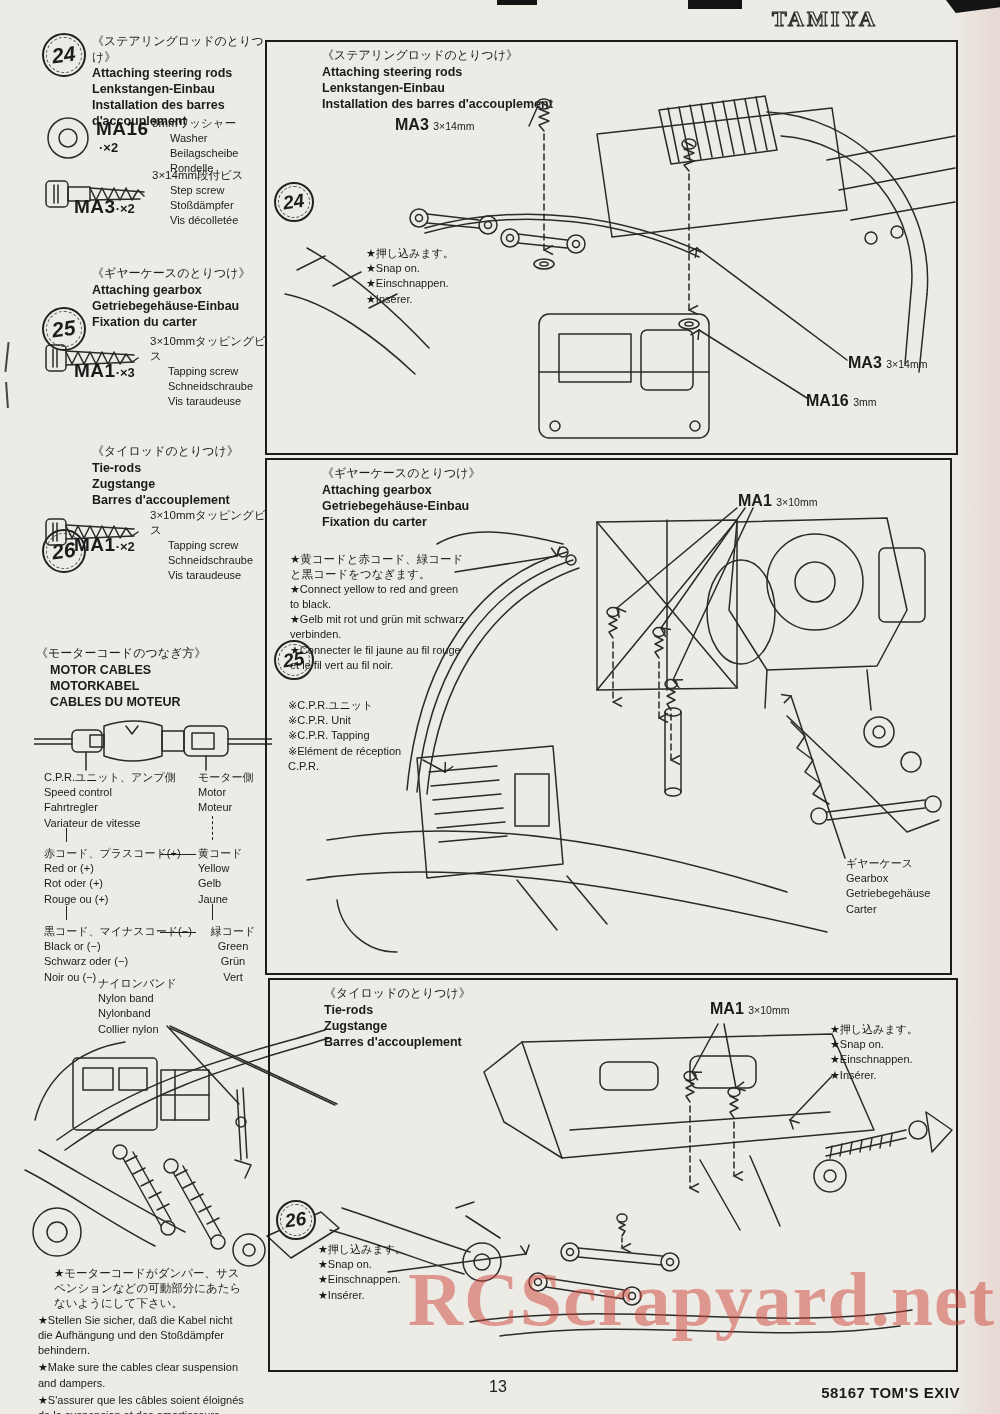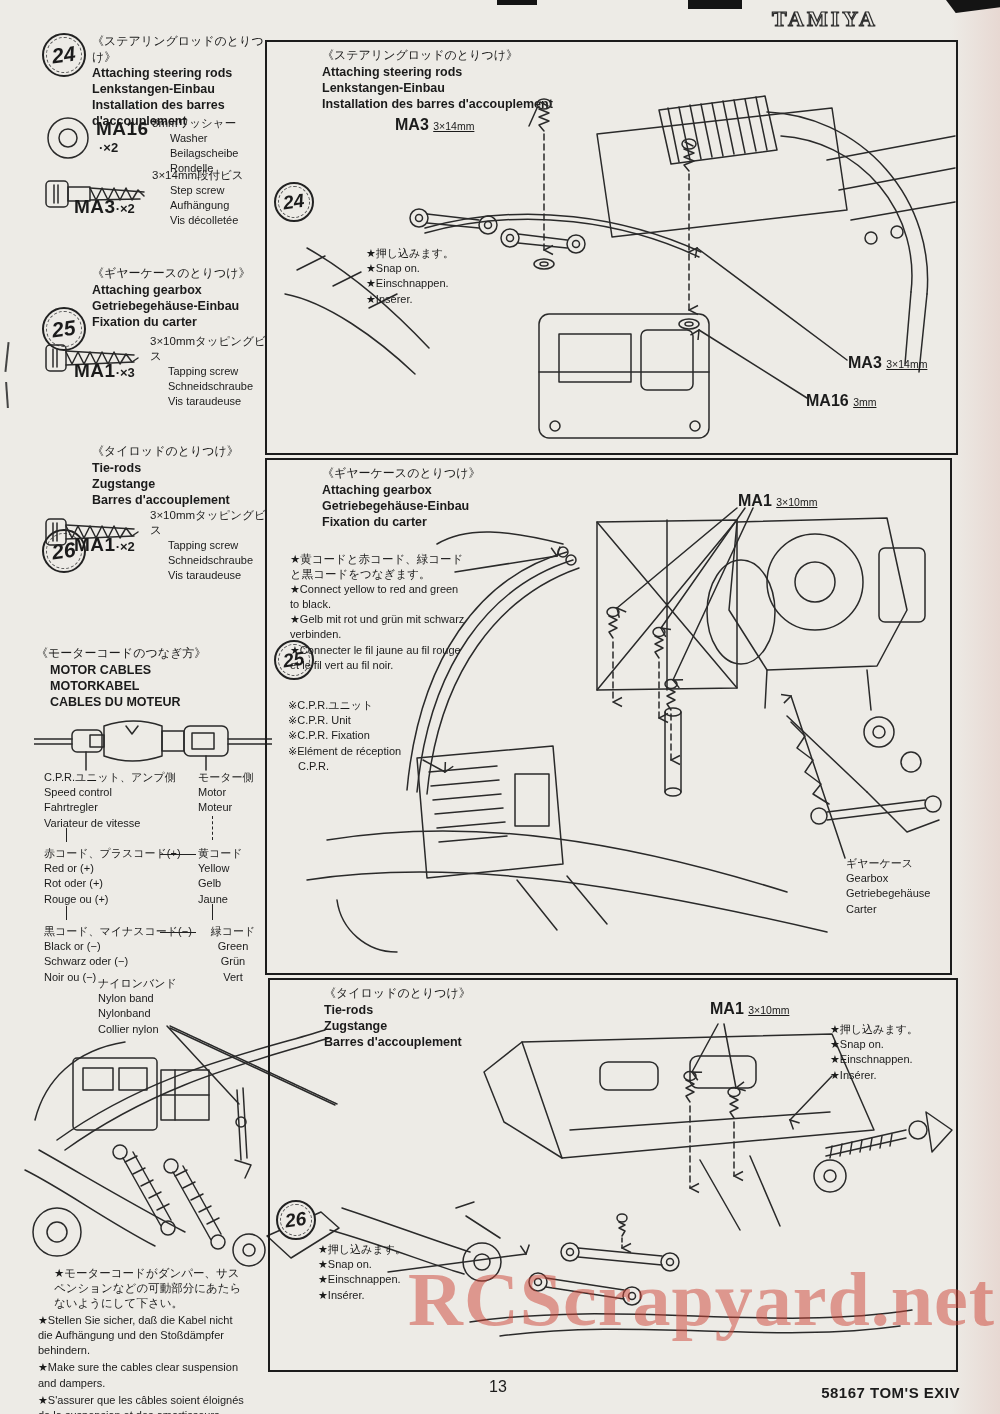"3×14mm" .lblsize { text-decoration: underline -> none }
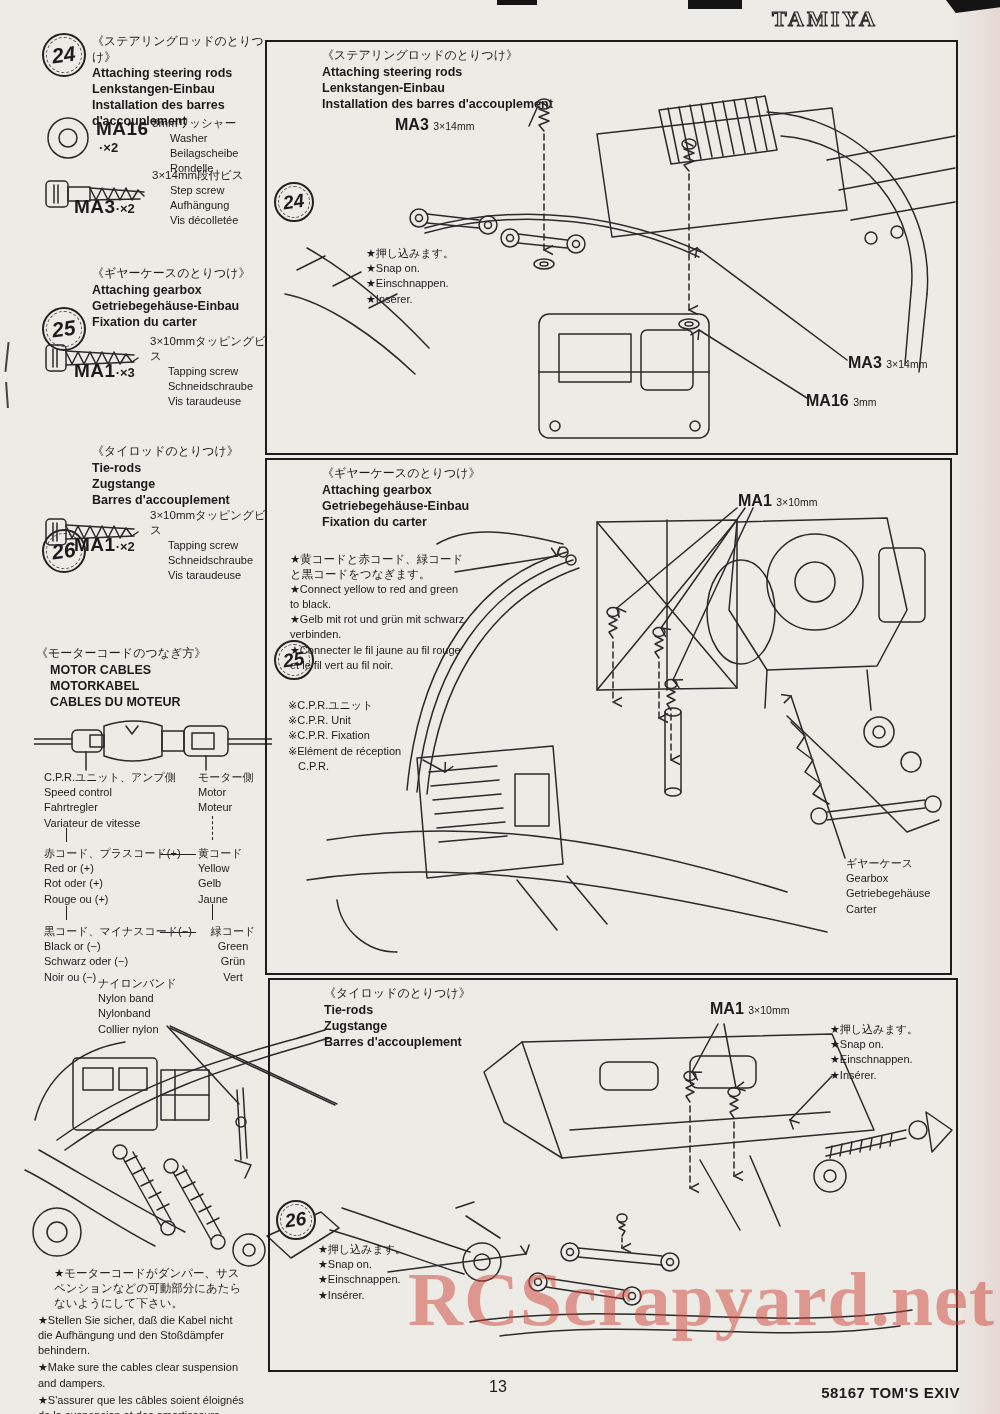"Aufhängung" div.ind { text: Aufhängung -> Stoßdämpfer }
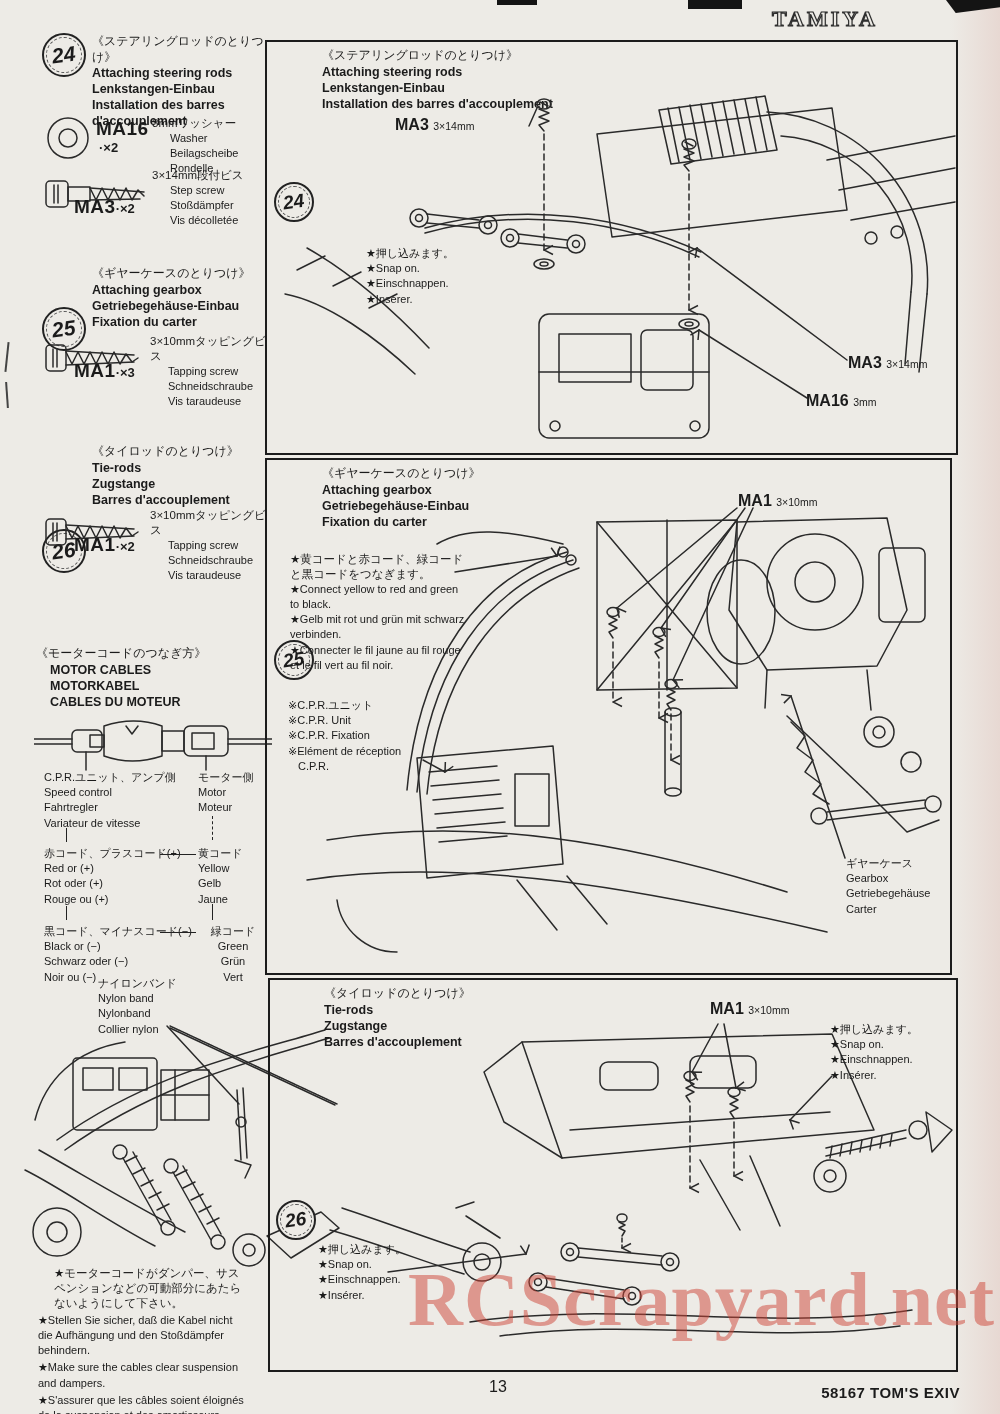"※C.P.R. Fixation" div { text: Fixation -> Tapping }
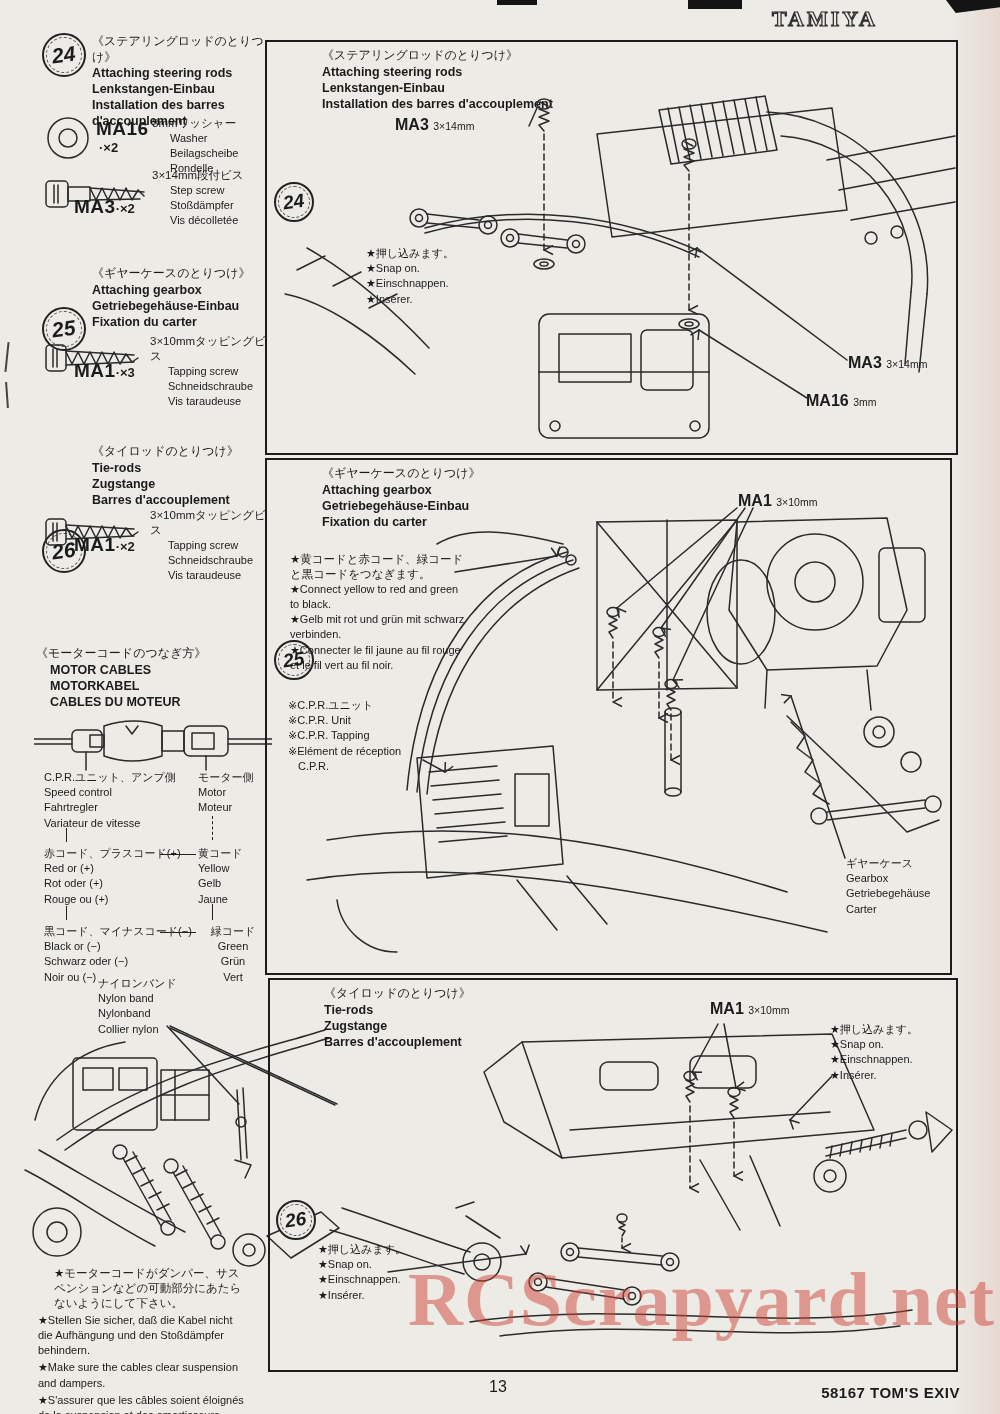"C.P.R." div { margin-left: 10px -> none }
